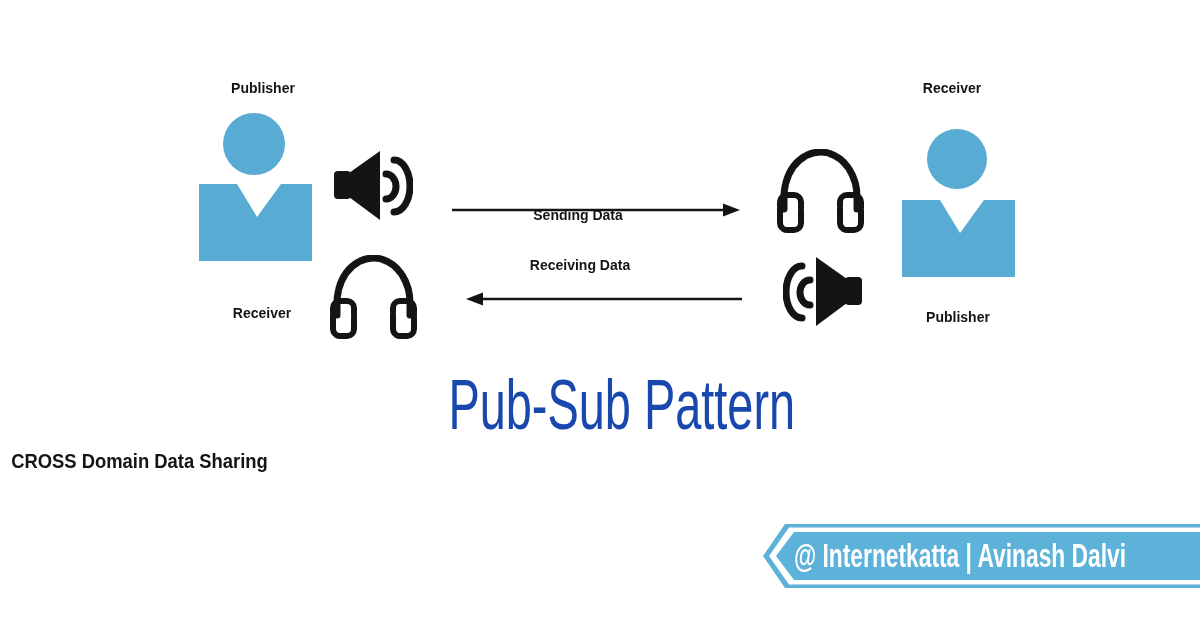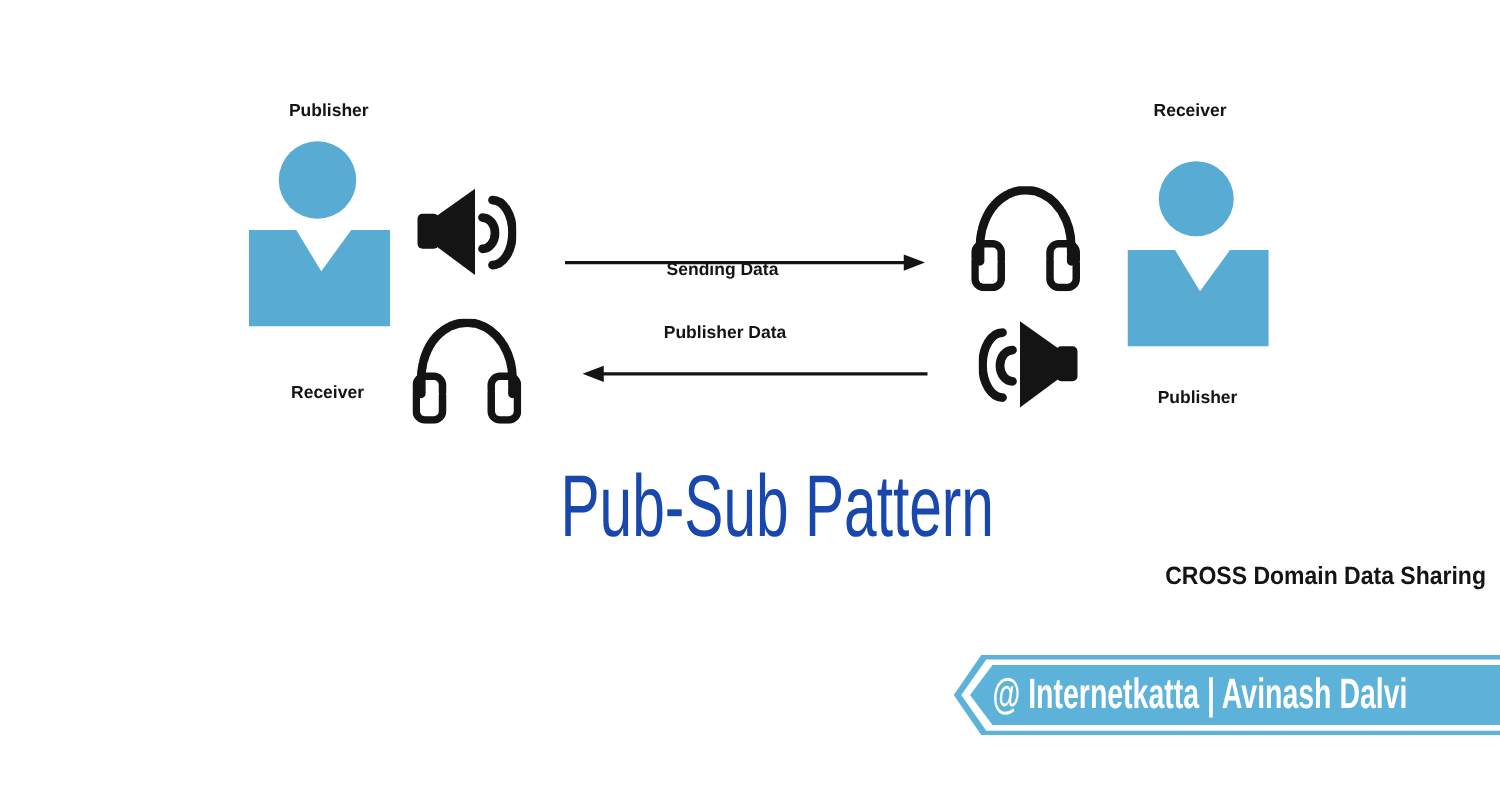"Publisher Data" div.abs { text: Publisher -> Receiving }
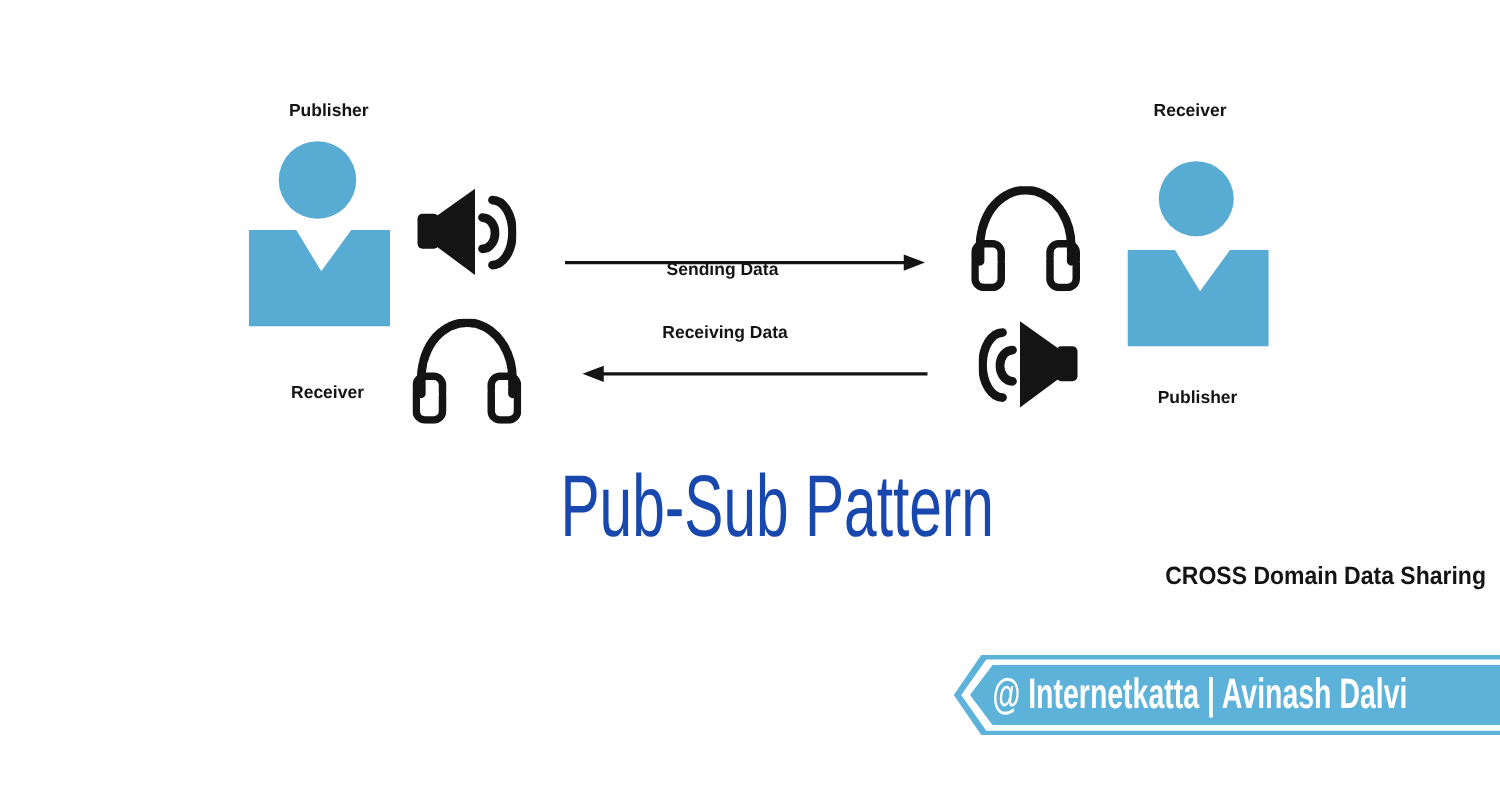"CROSS Domain Data Sharing" .subtitle { text-align: right -> left }
